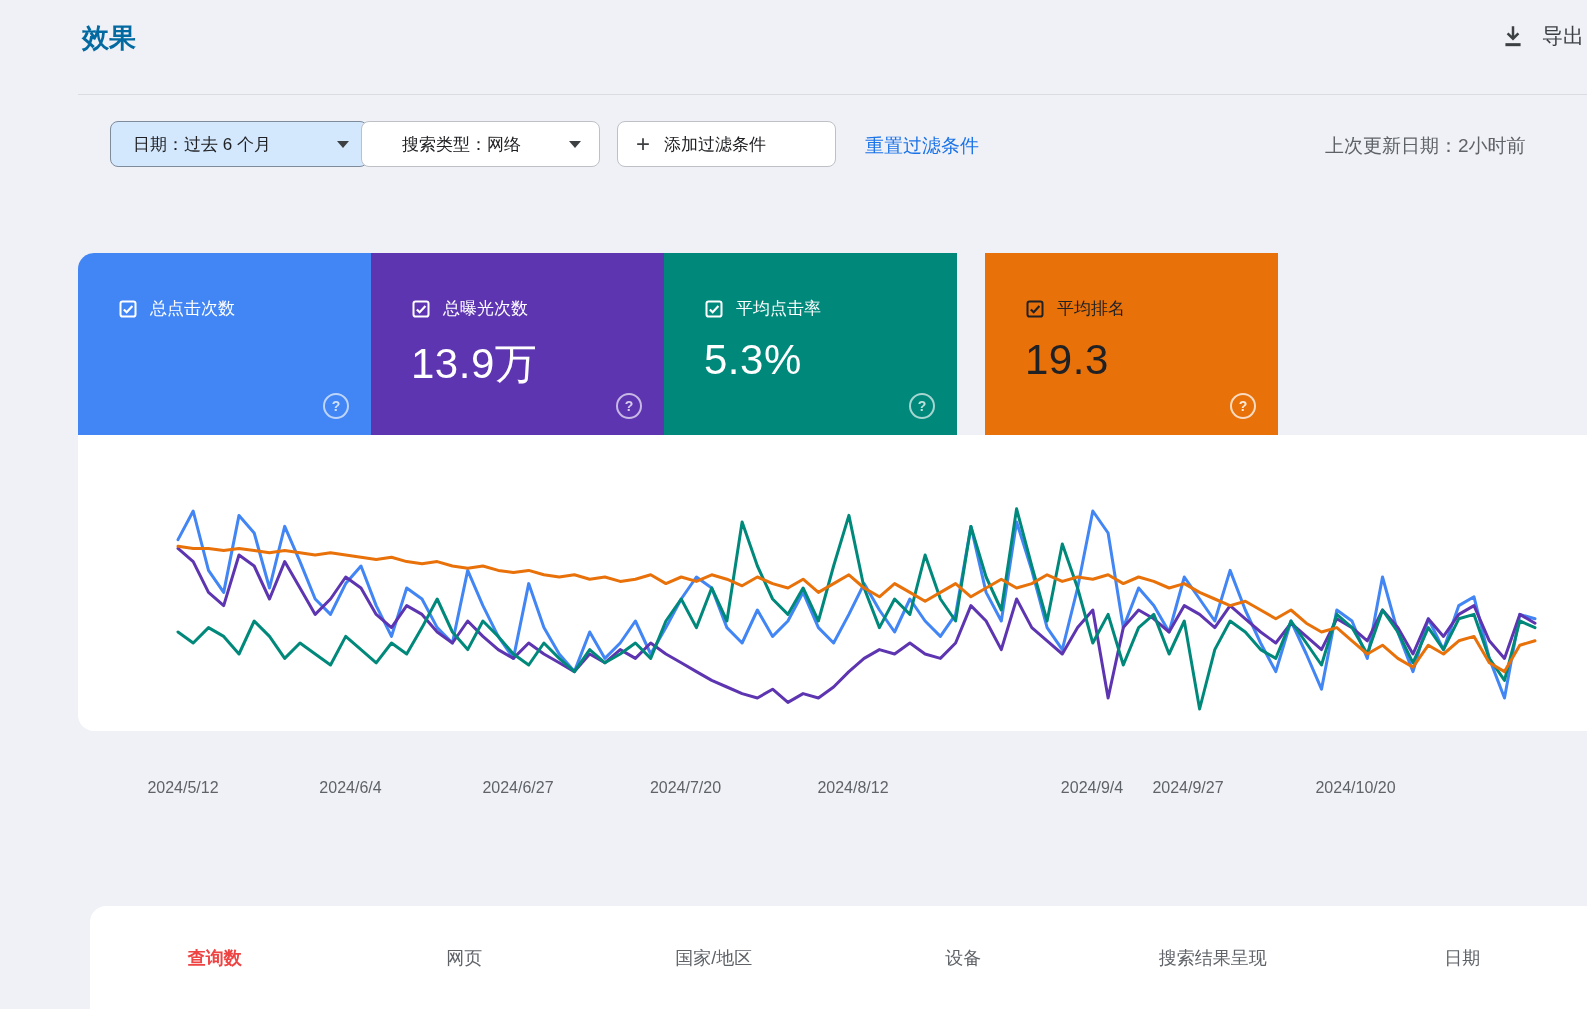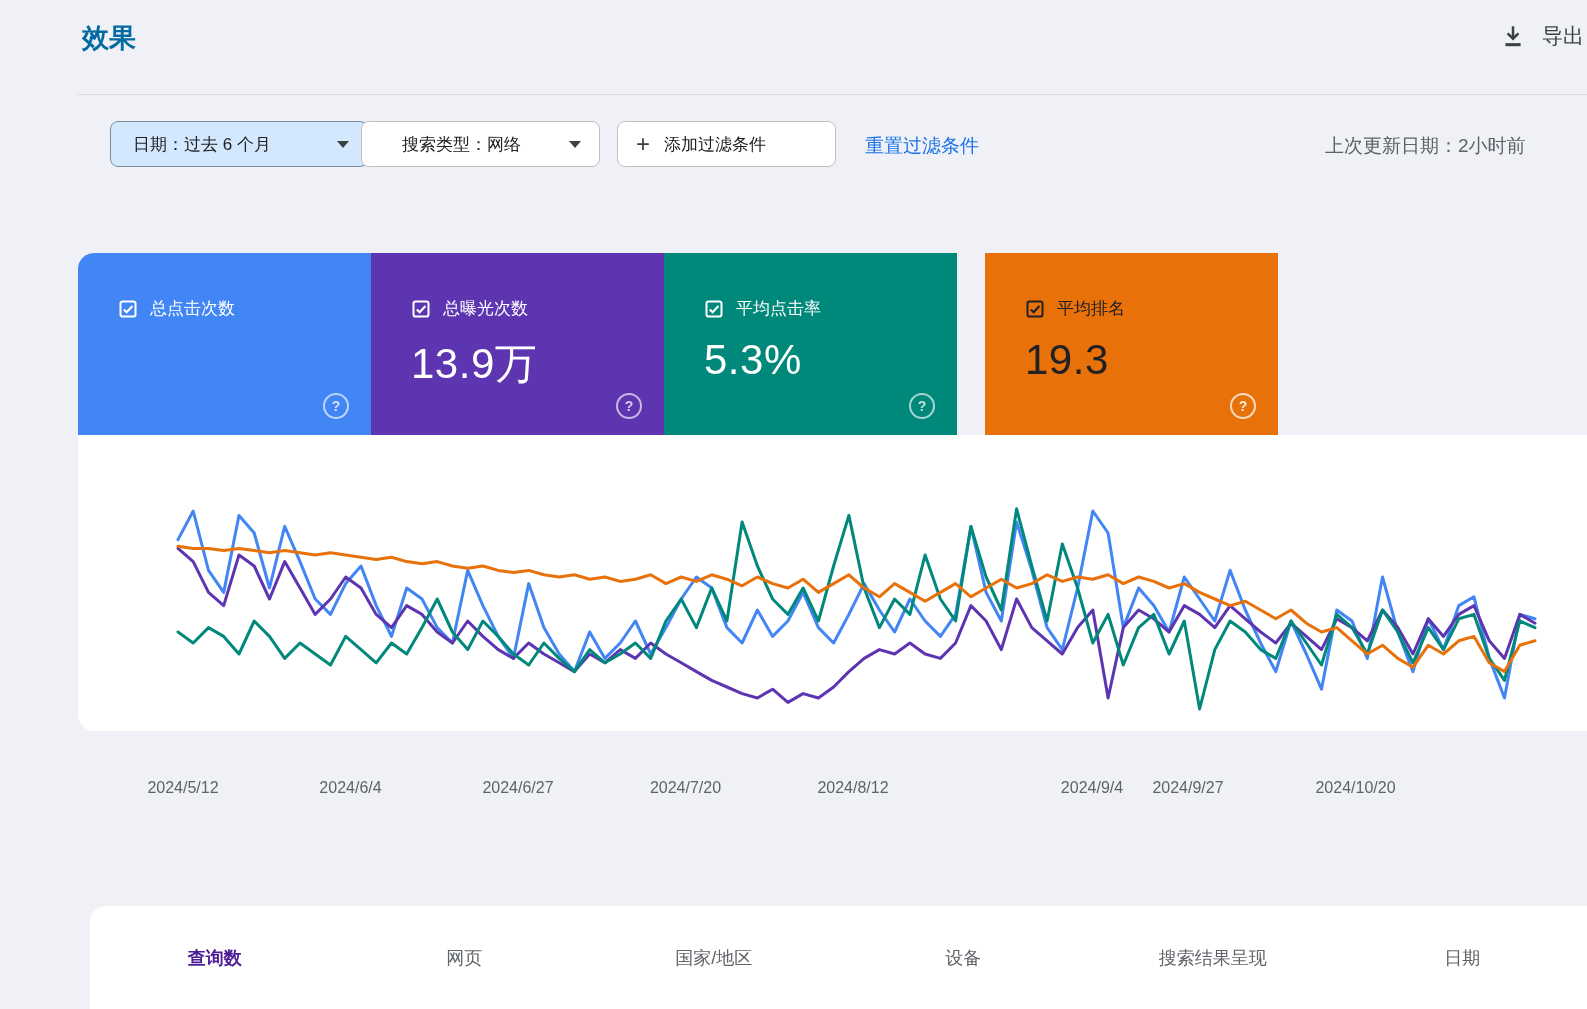"查询数" .tab.active { color: #4c1d95 -> #ef4444 }
